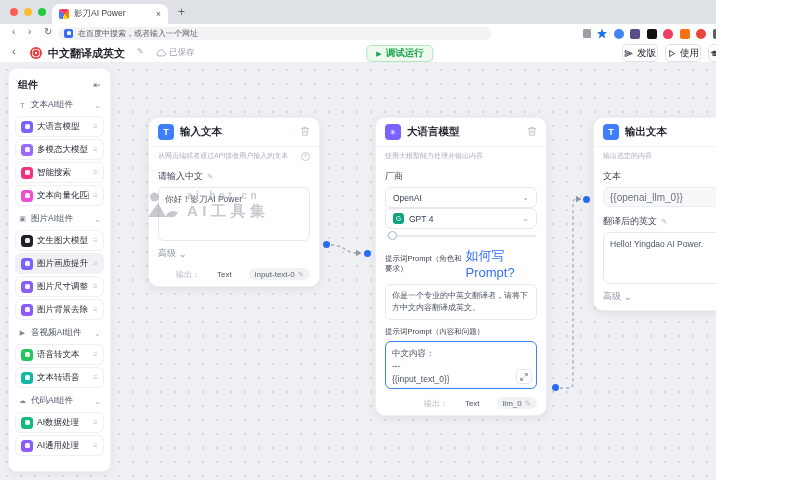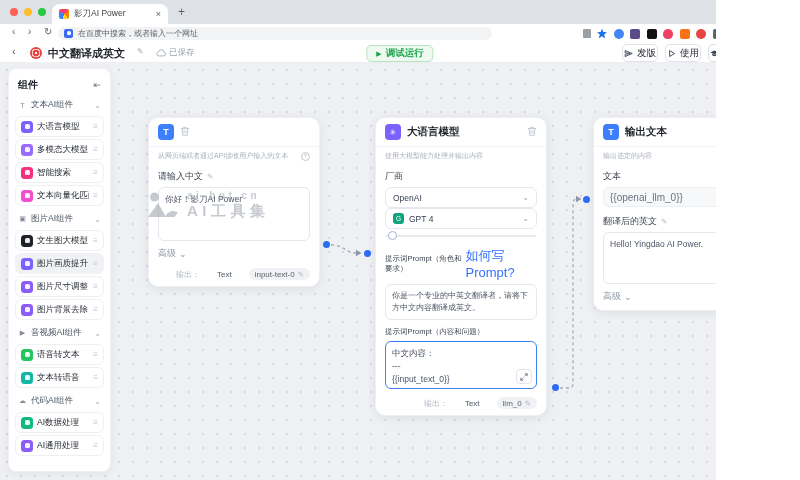"输入文本" span.node-title { html: none -> <span>输入文本</span> }
